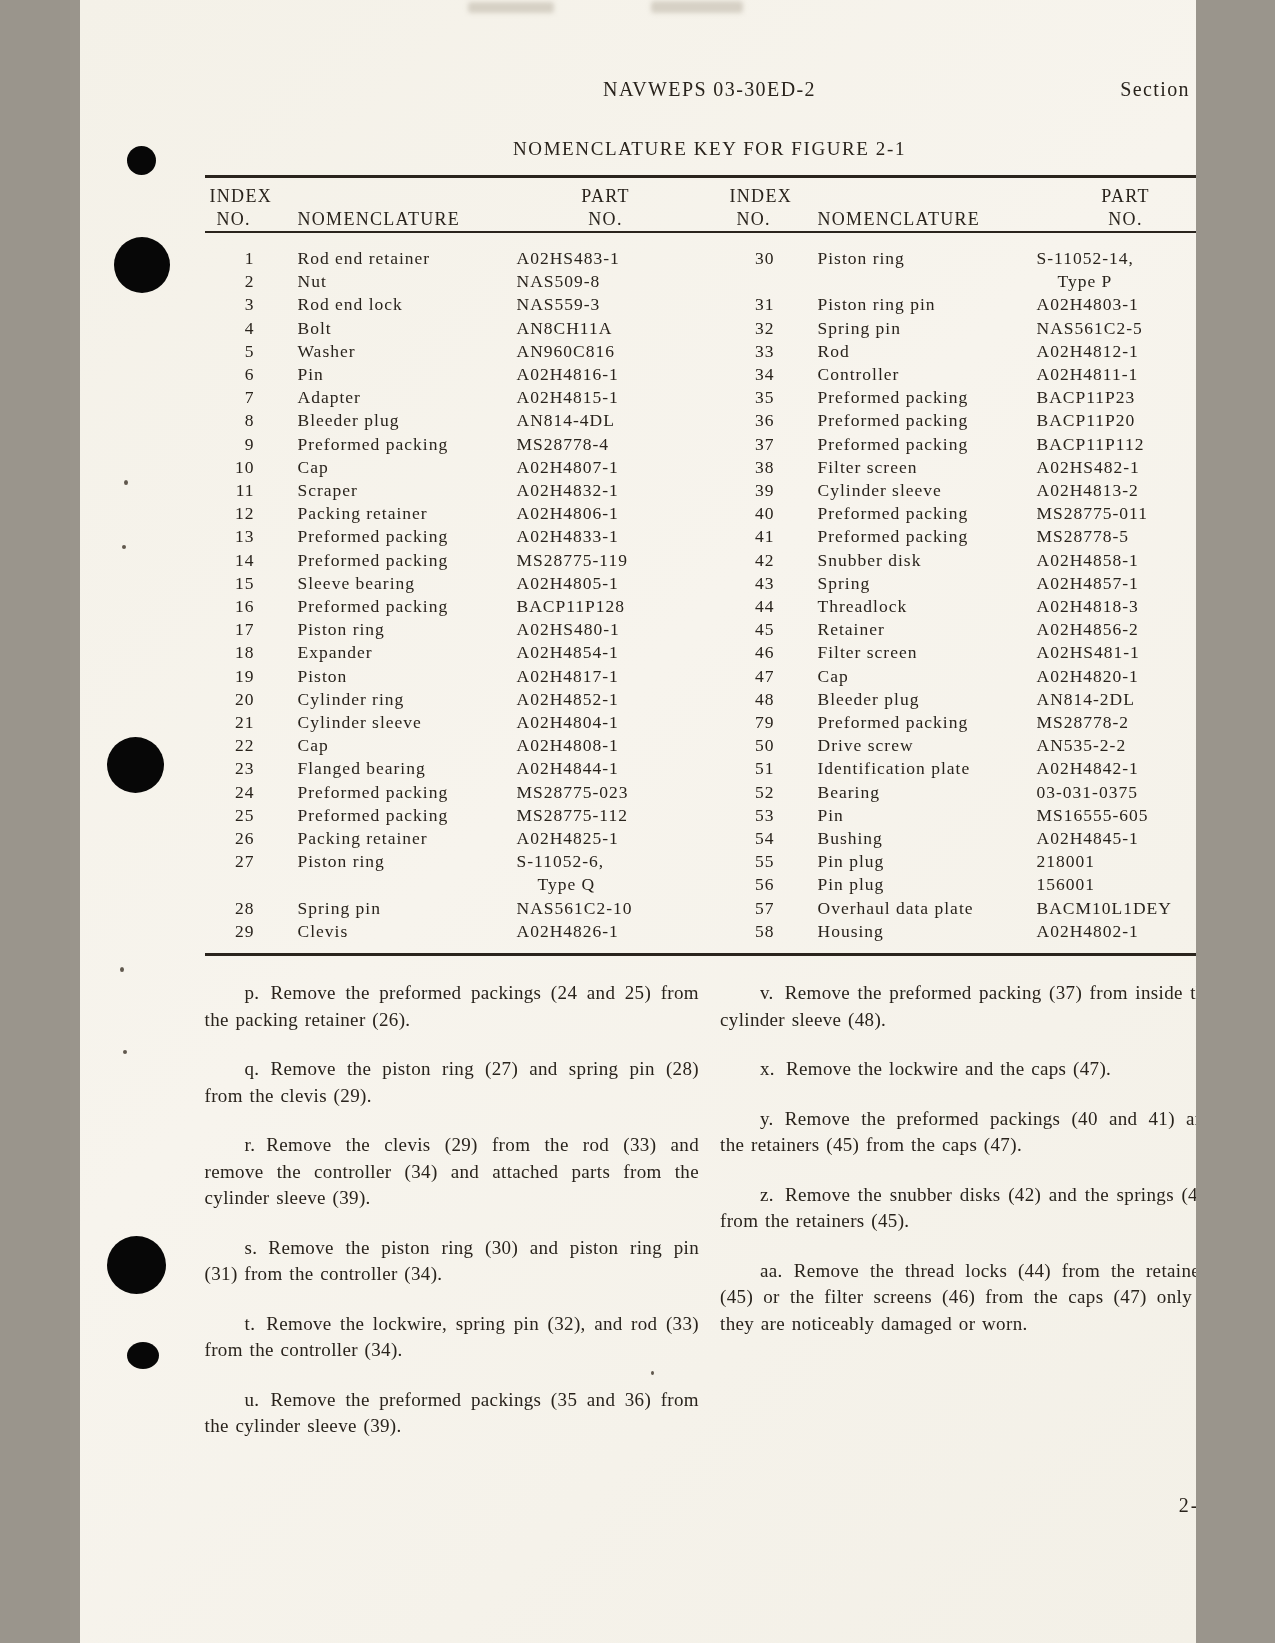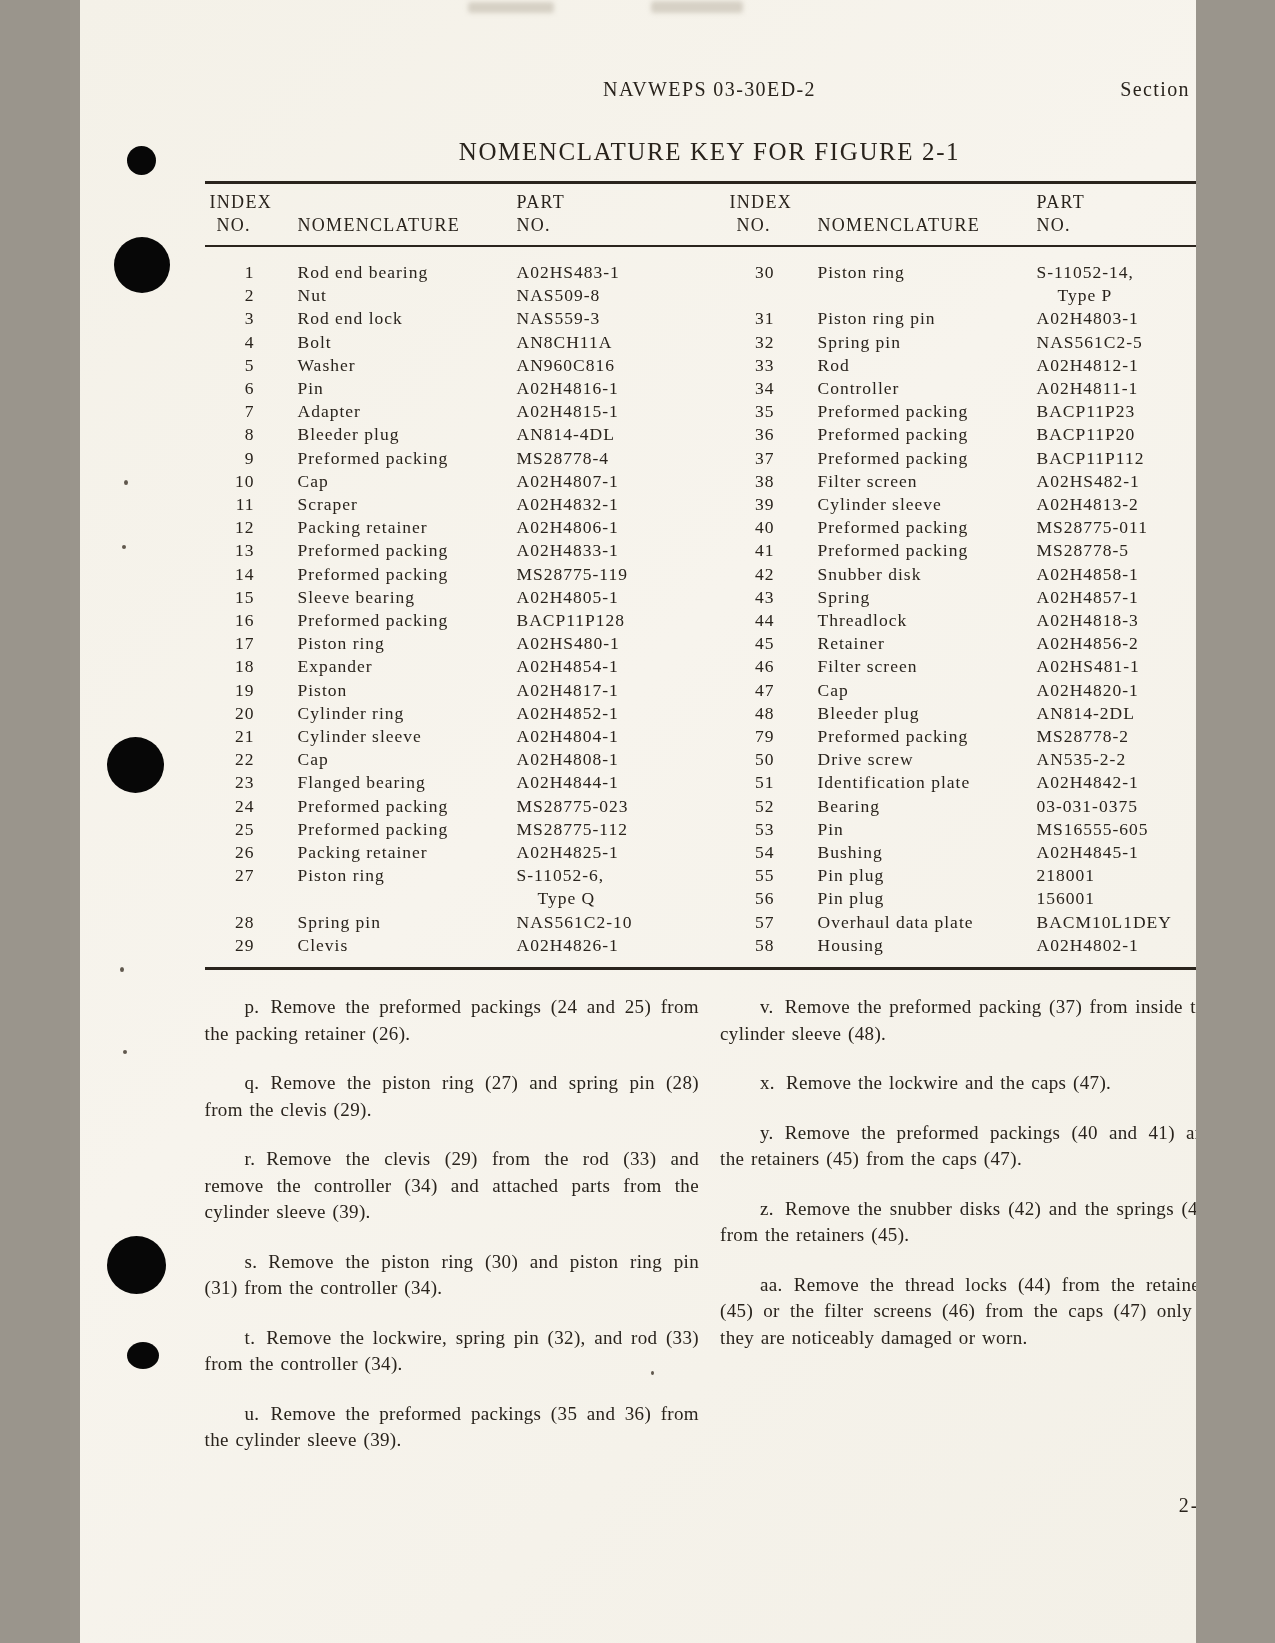"NOMENCLATURE KEY FOR FIGURE 2-1" .doc-title { font-size: 25px -> 19px }
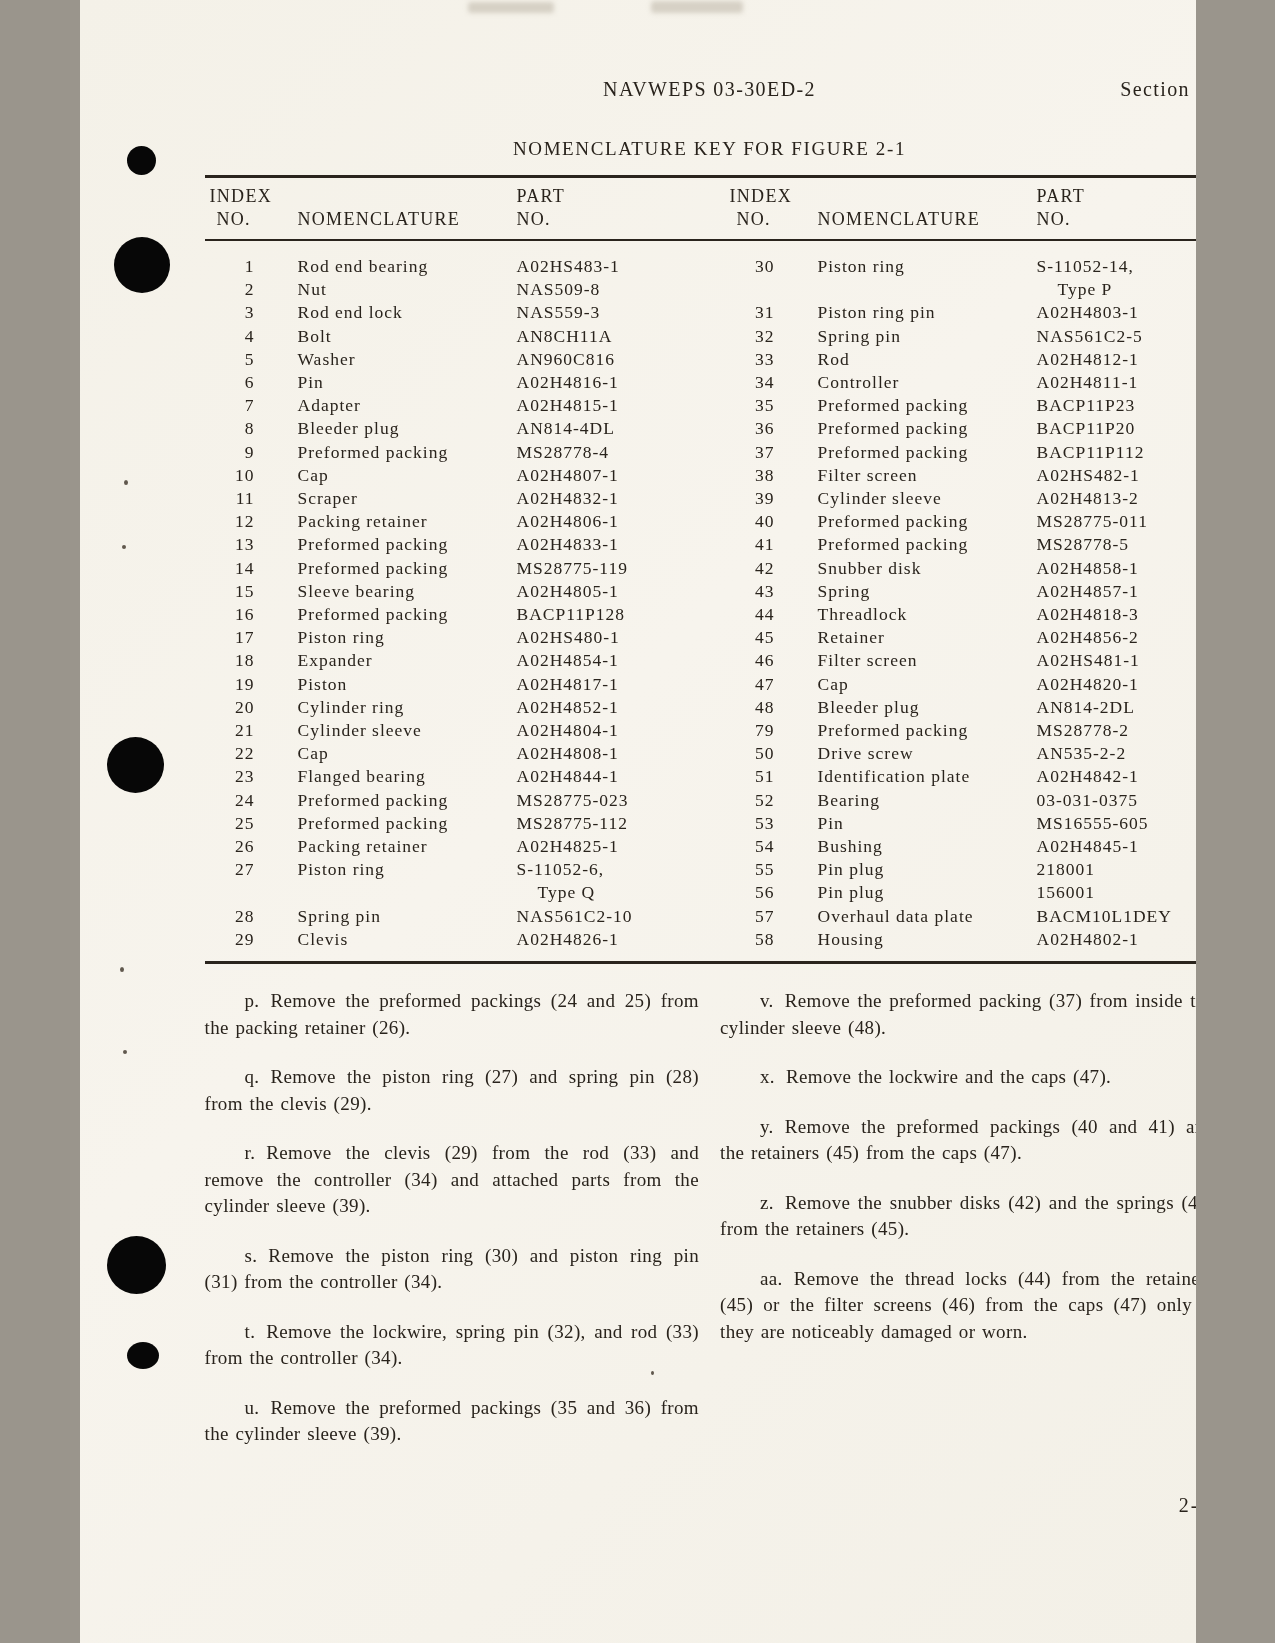"INDEX" .thead { padding: 7px 0 8px -> 7px 0 0 }
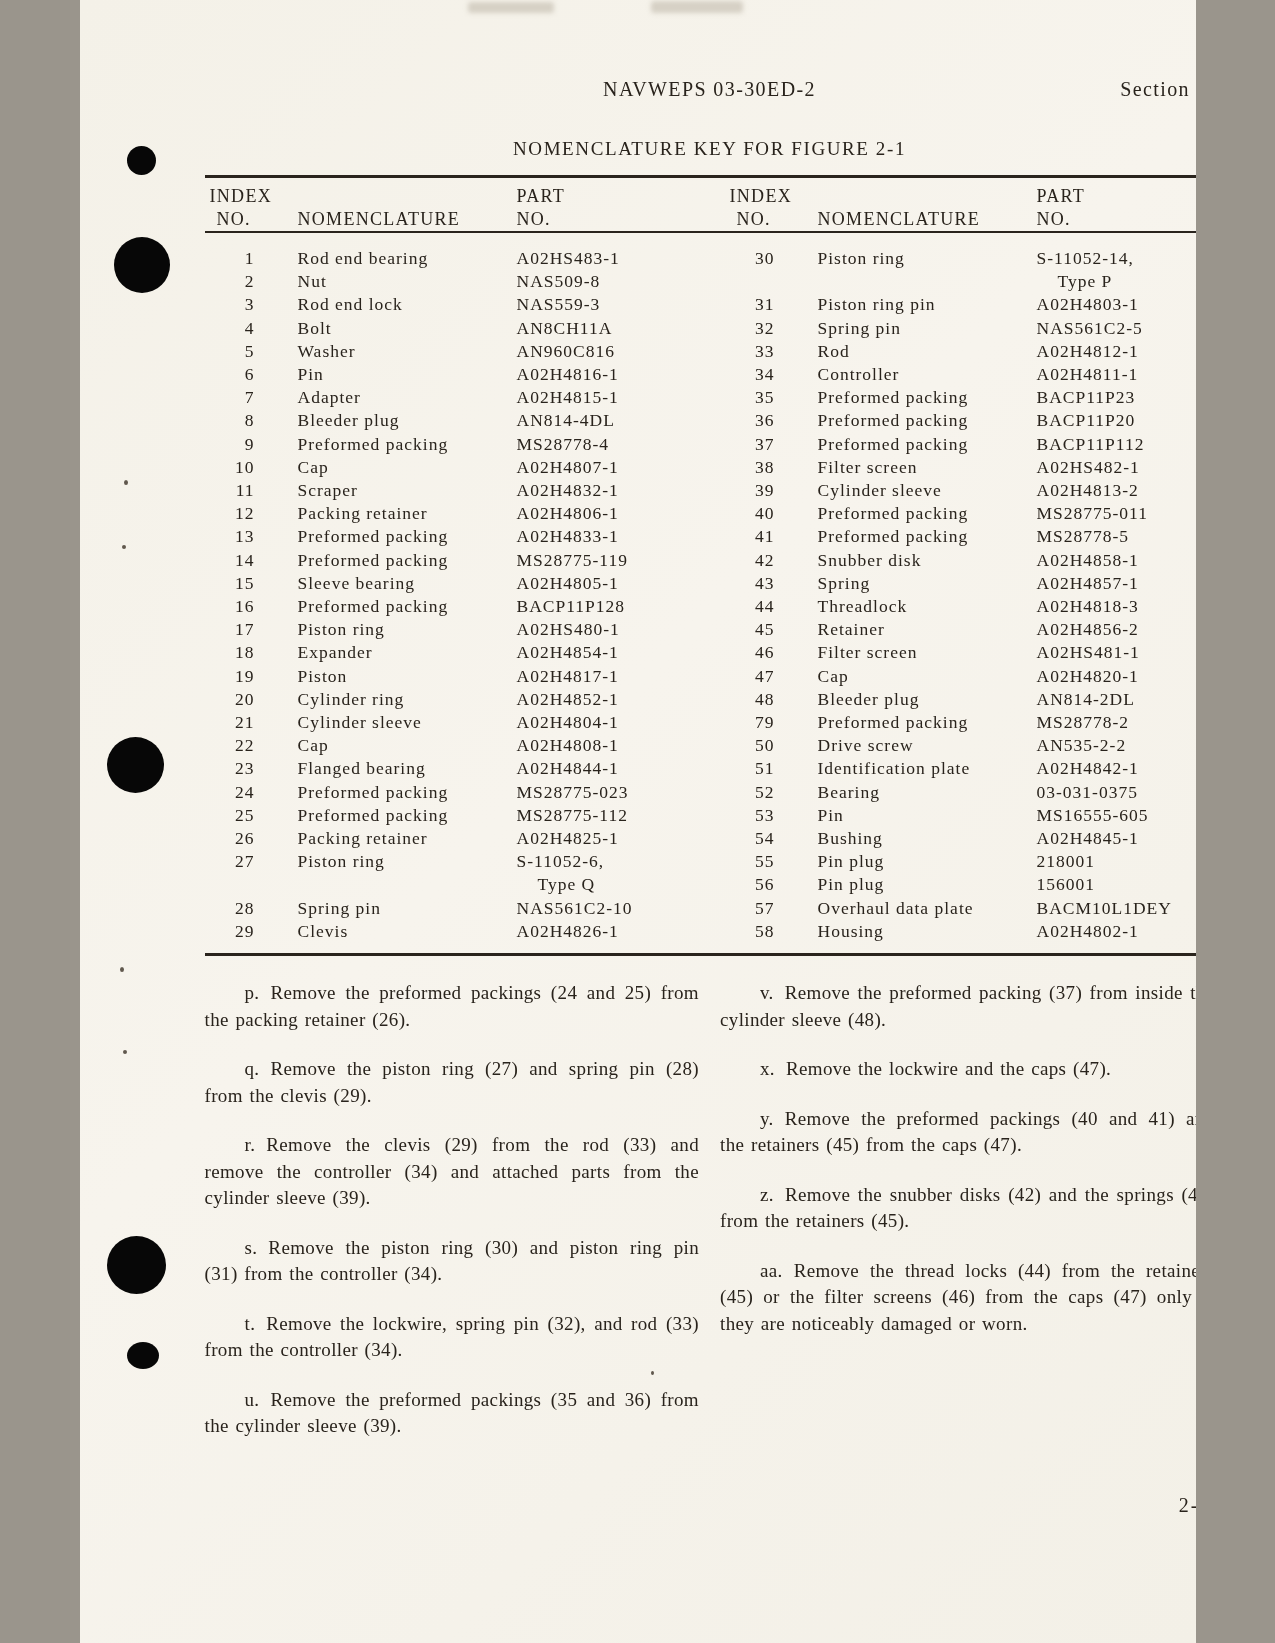"PART" .h-part { text-align: left -> center }
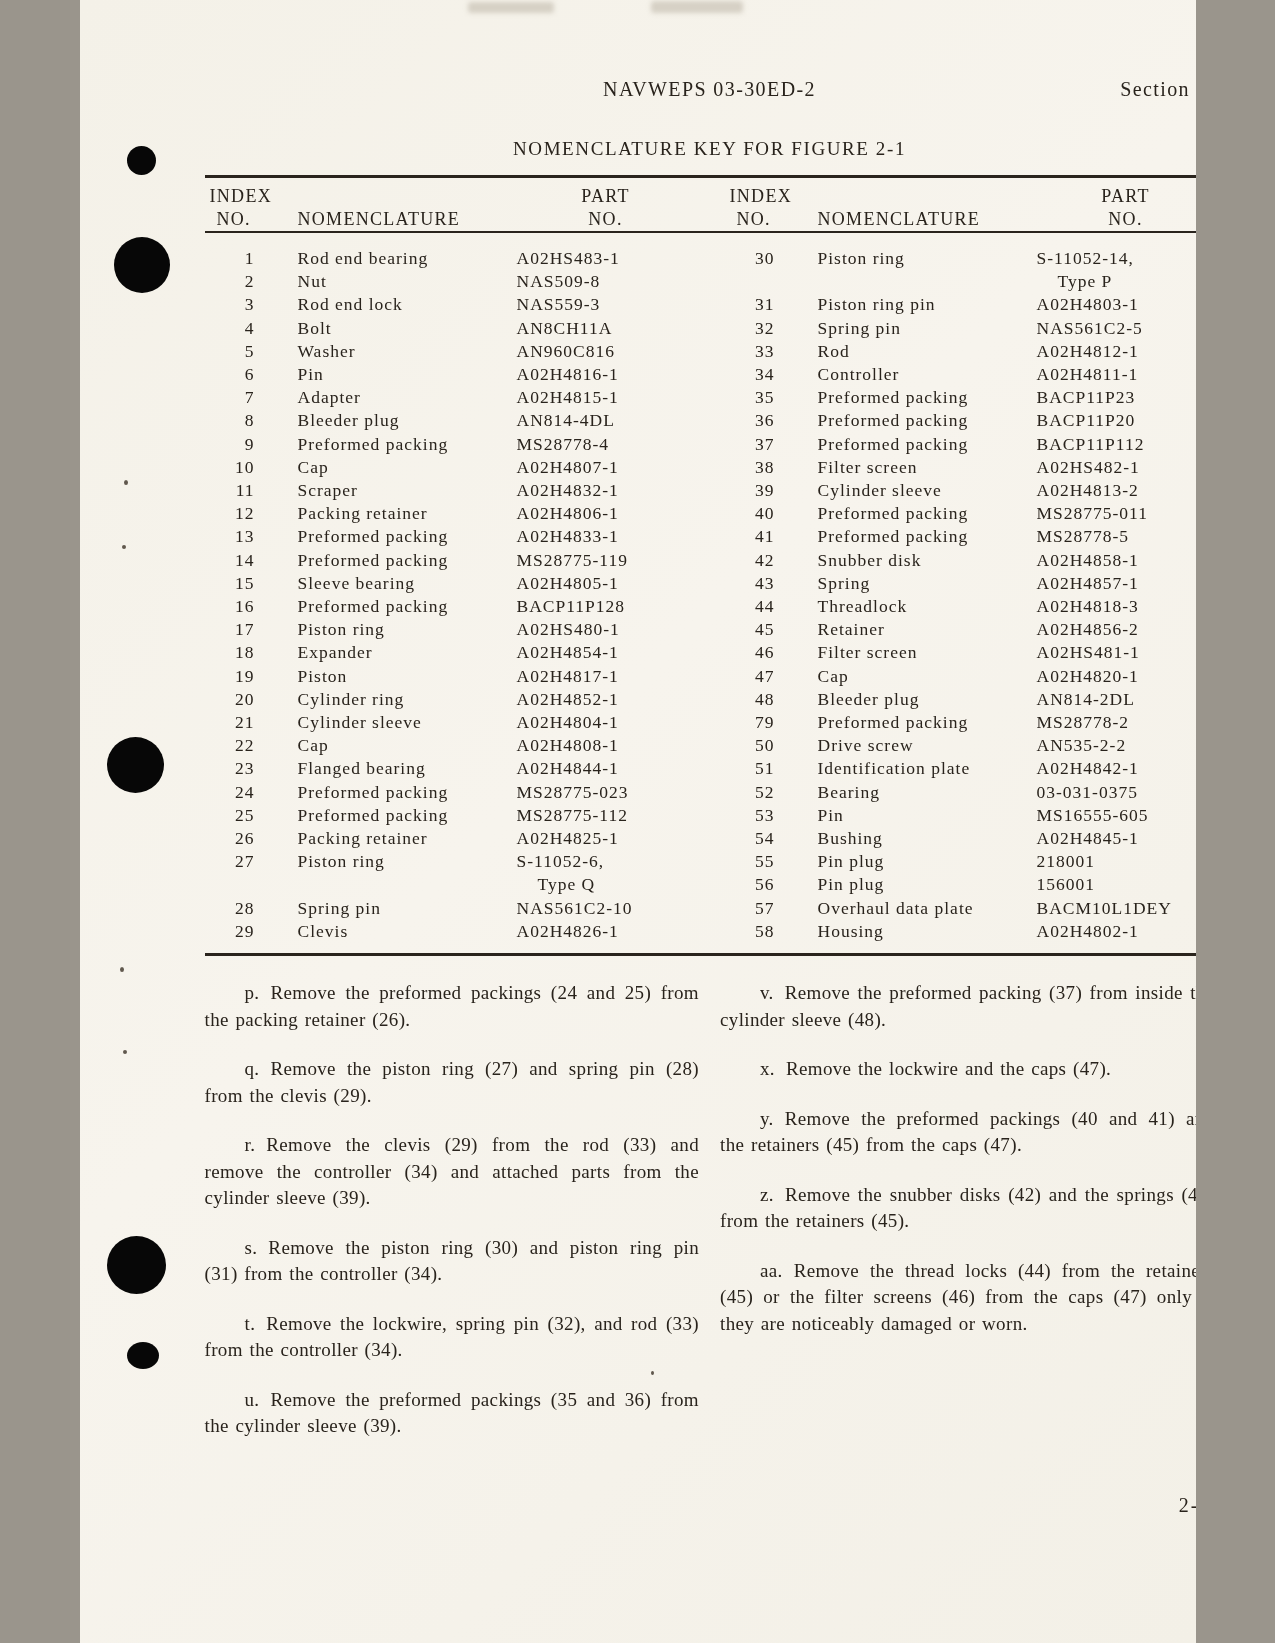"Rod end bearing" div.cell { text: bearing -> retainer }
